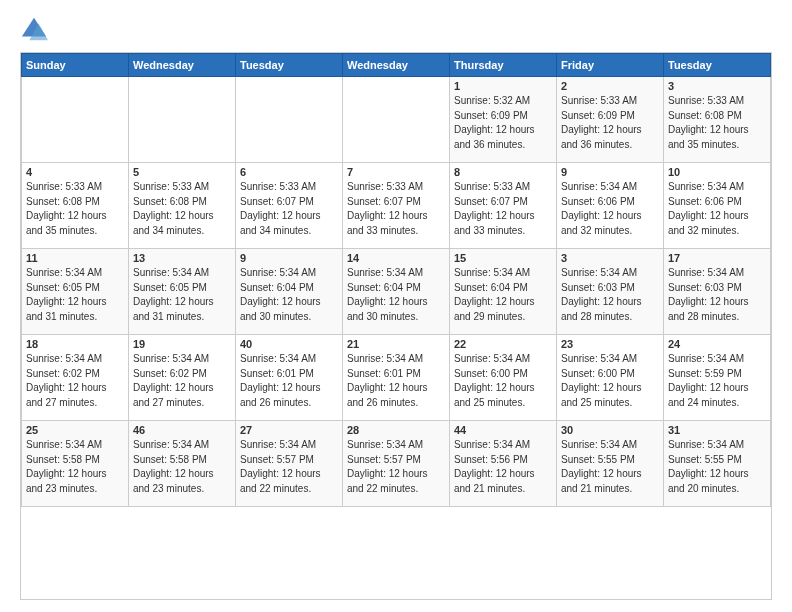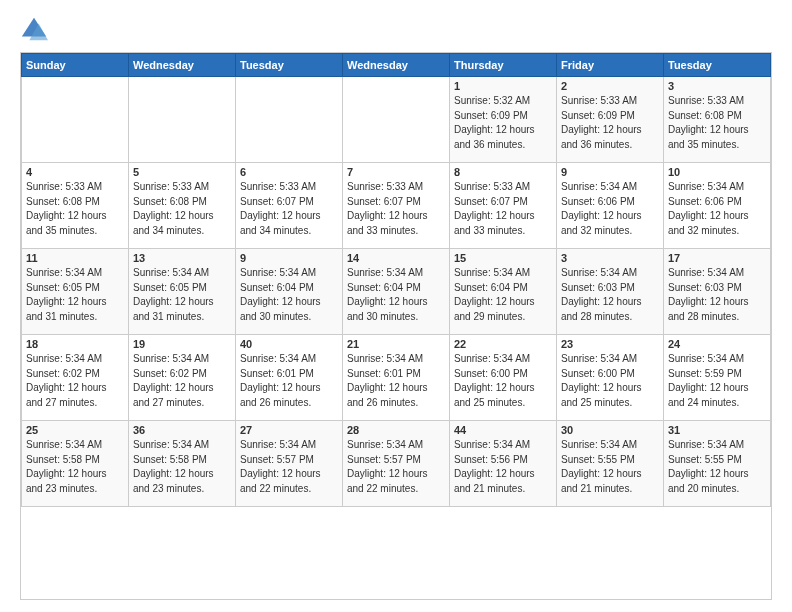"36" span.day-num { text: 36 -> 46 }
